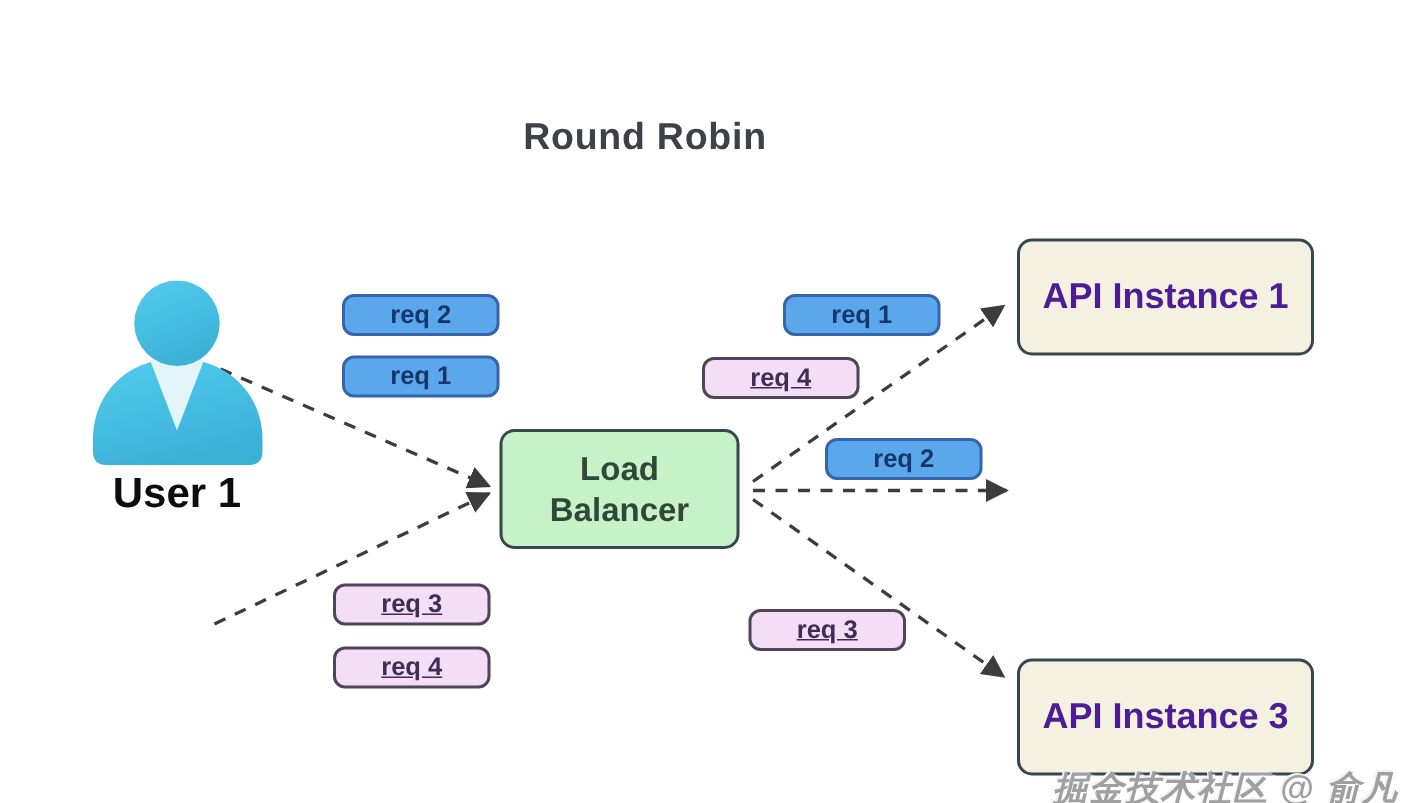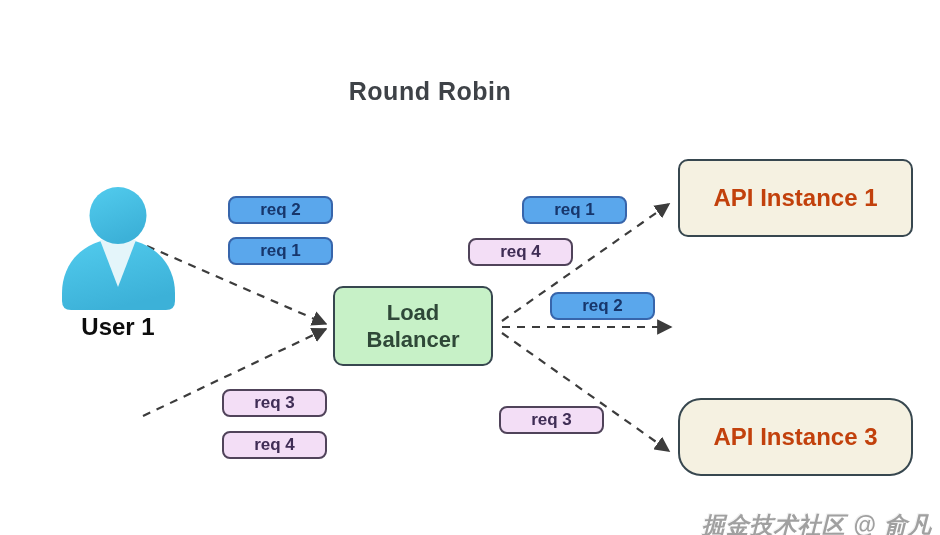"API Instance 1" .api { color: #c2410c -> #4c1d95; width: 235px -> 198px }
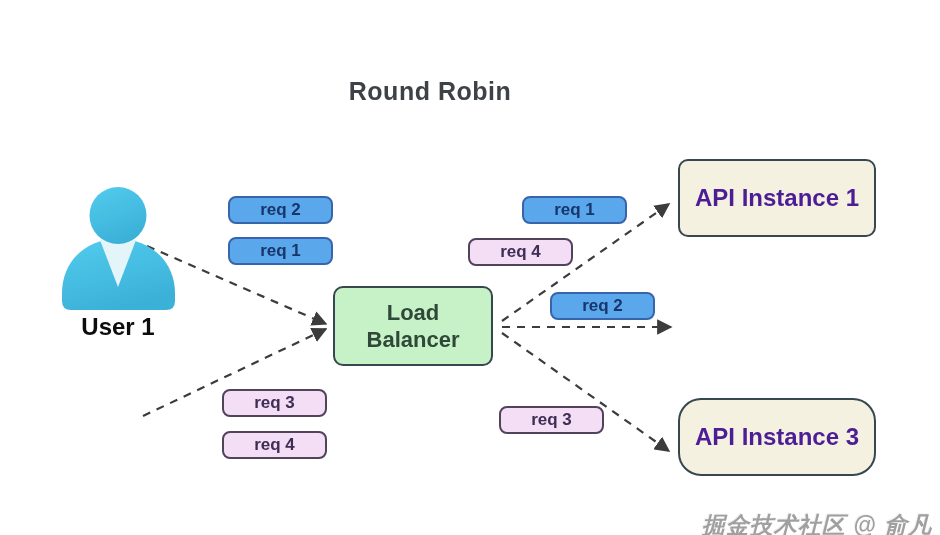"req 4" .badge.pink { text-decoration: none -> underline }
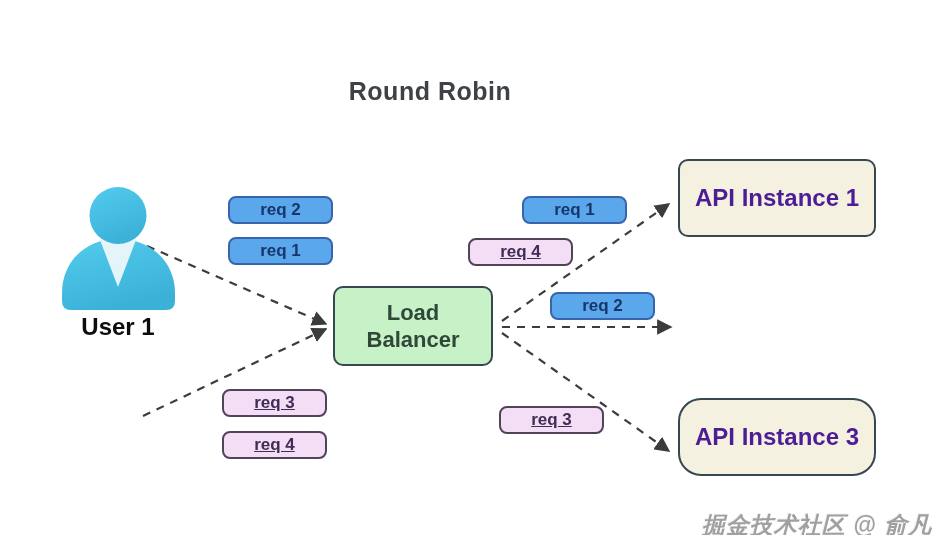"User 1" .user-label { font-size: 24px -> 28px }
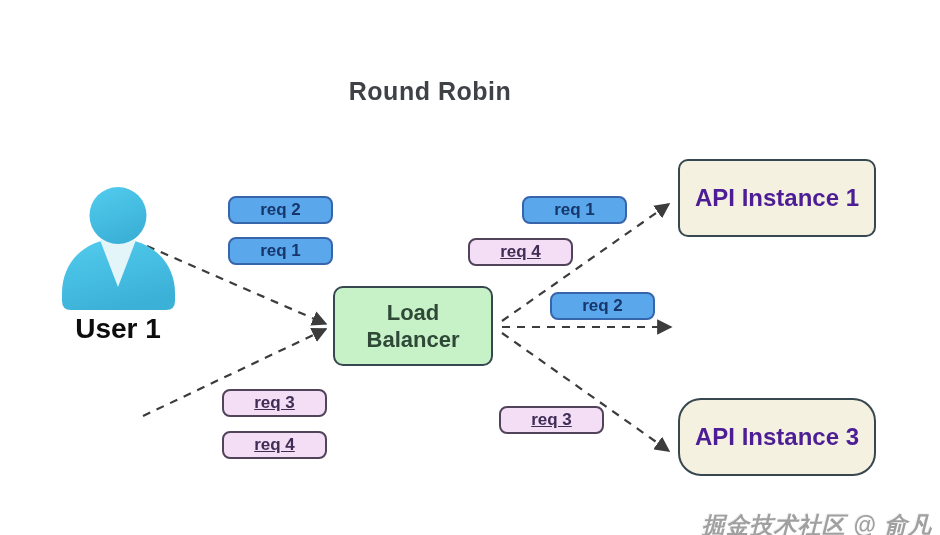"API Instance 3" .api-3 { border-radius: 23px -> none; top: 379px -> 420px }
